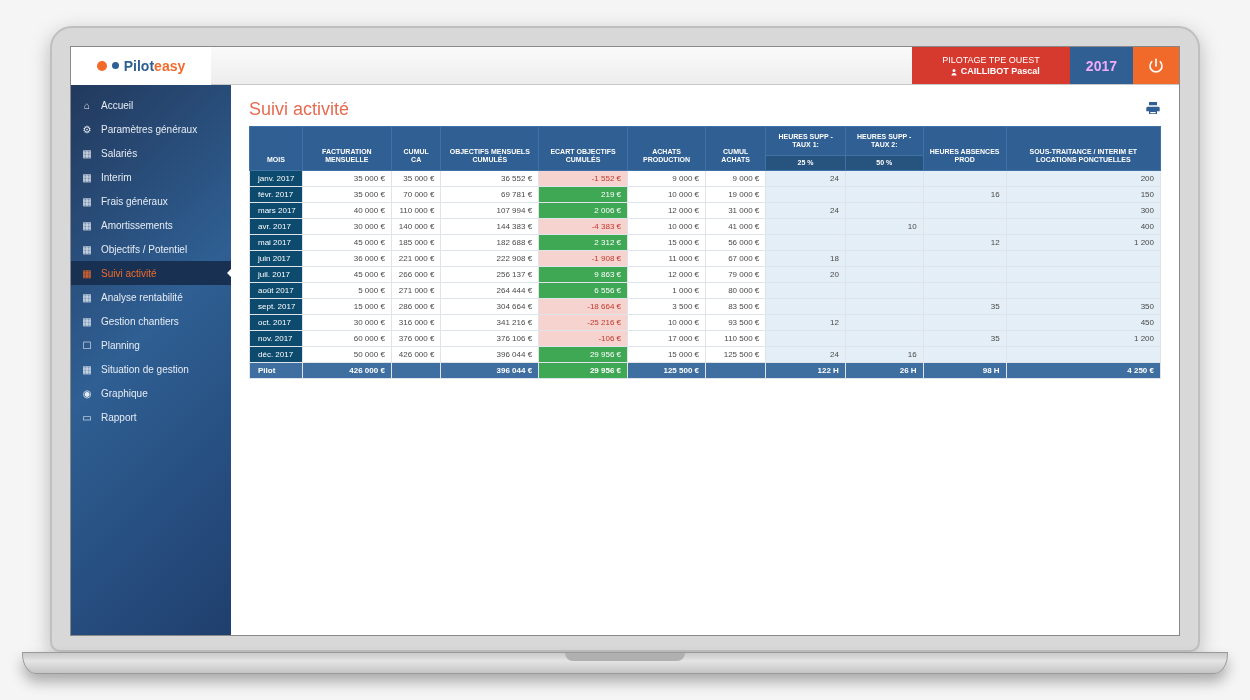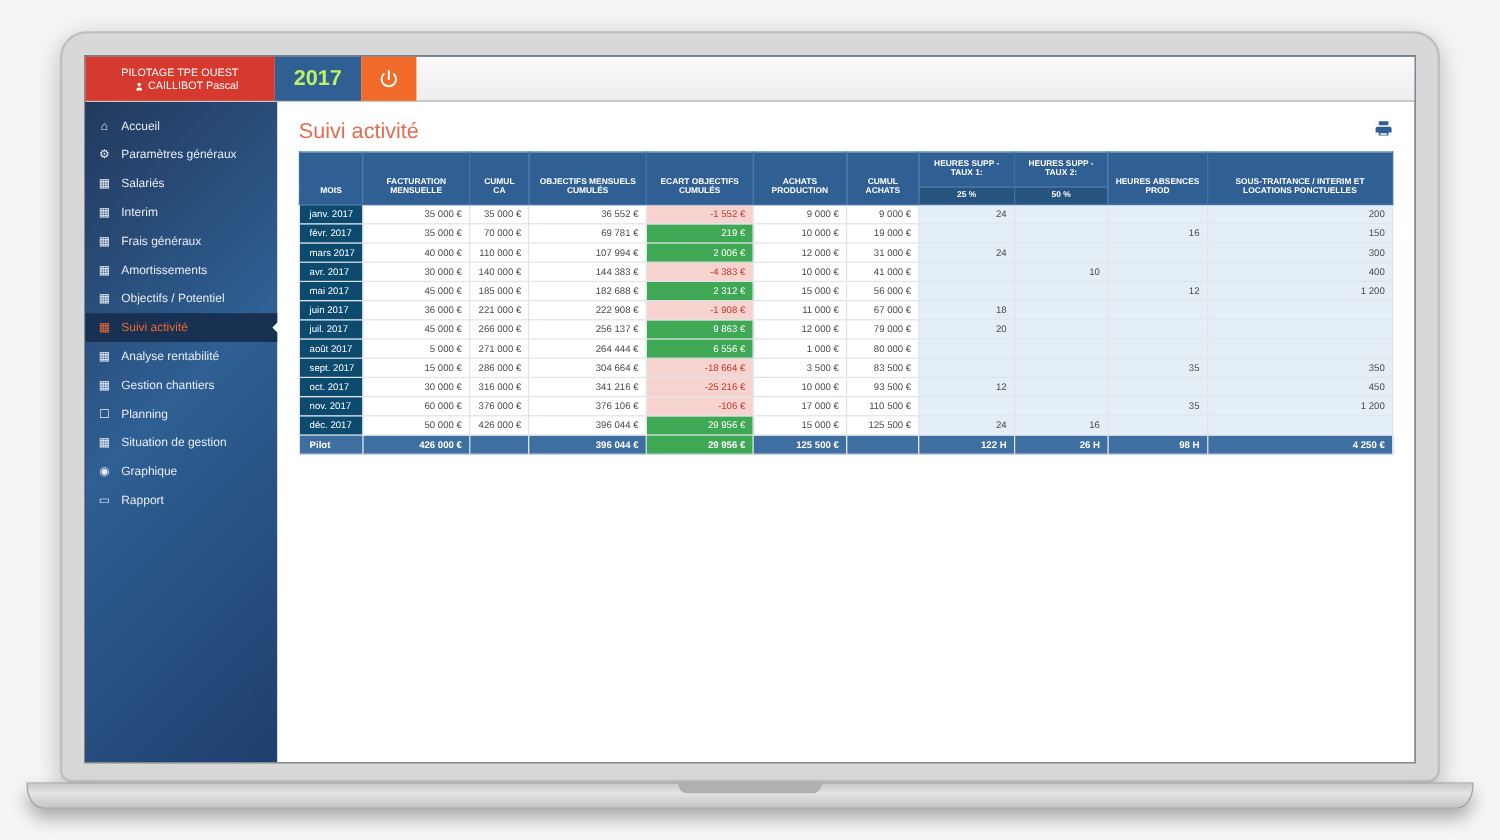"Piloteasy" div.logo-box { html: none -> <div> <span></span> <span></span> <span> <span>Pilot</span><b>easy</b> </span> </div> }
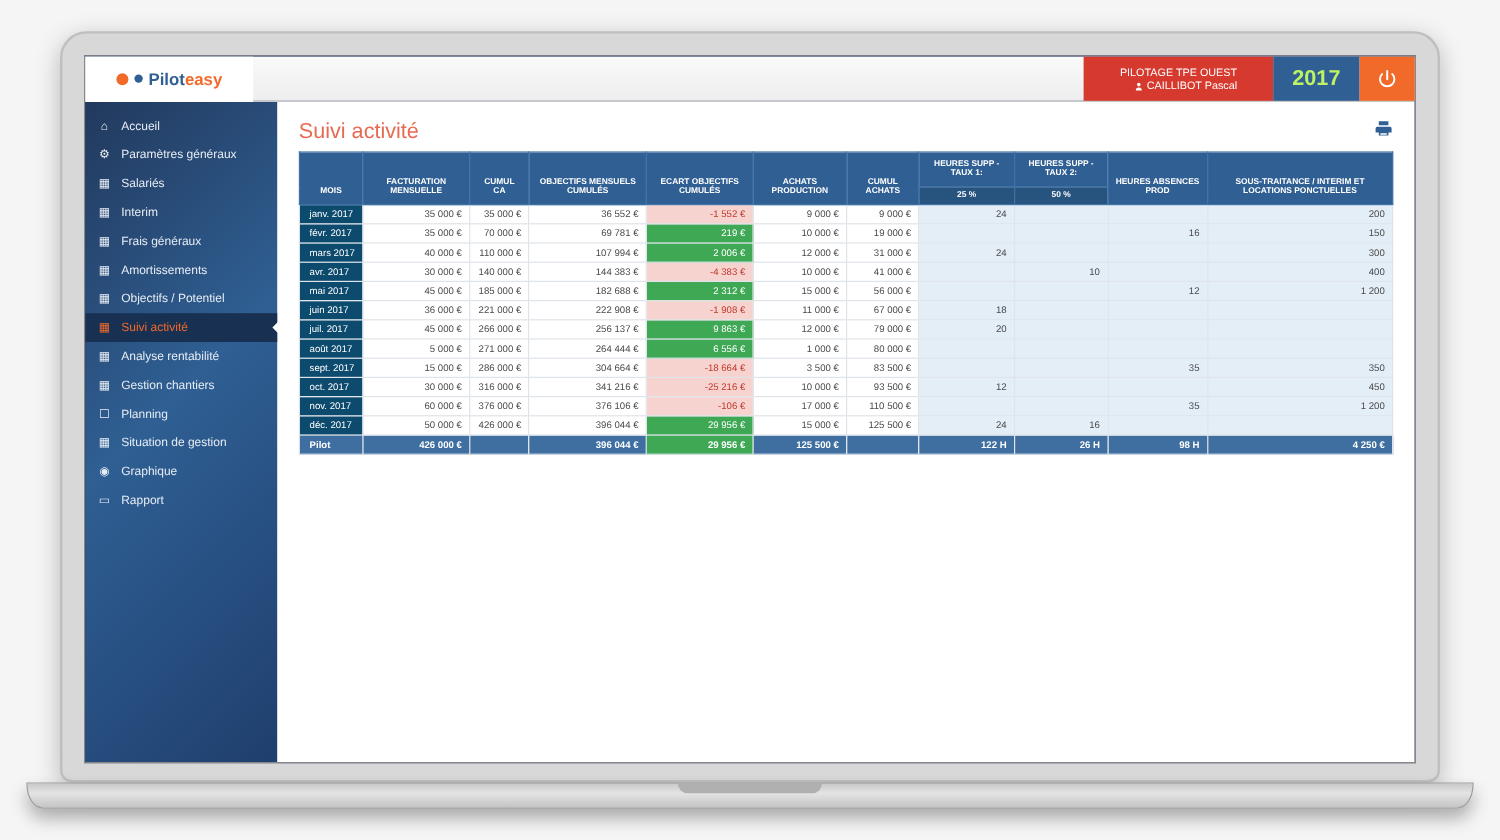"CAILLIBOT Pascal" .org-box .org-line2 { font-weight: none -> bold }
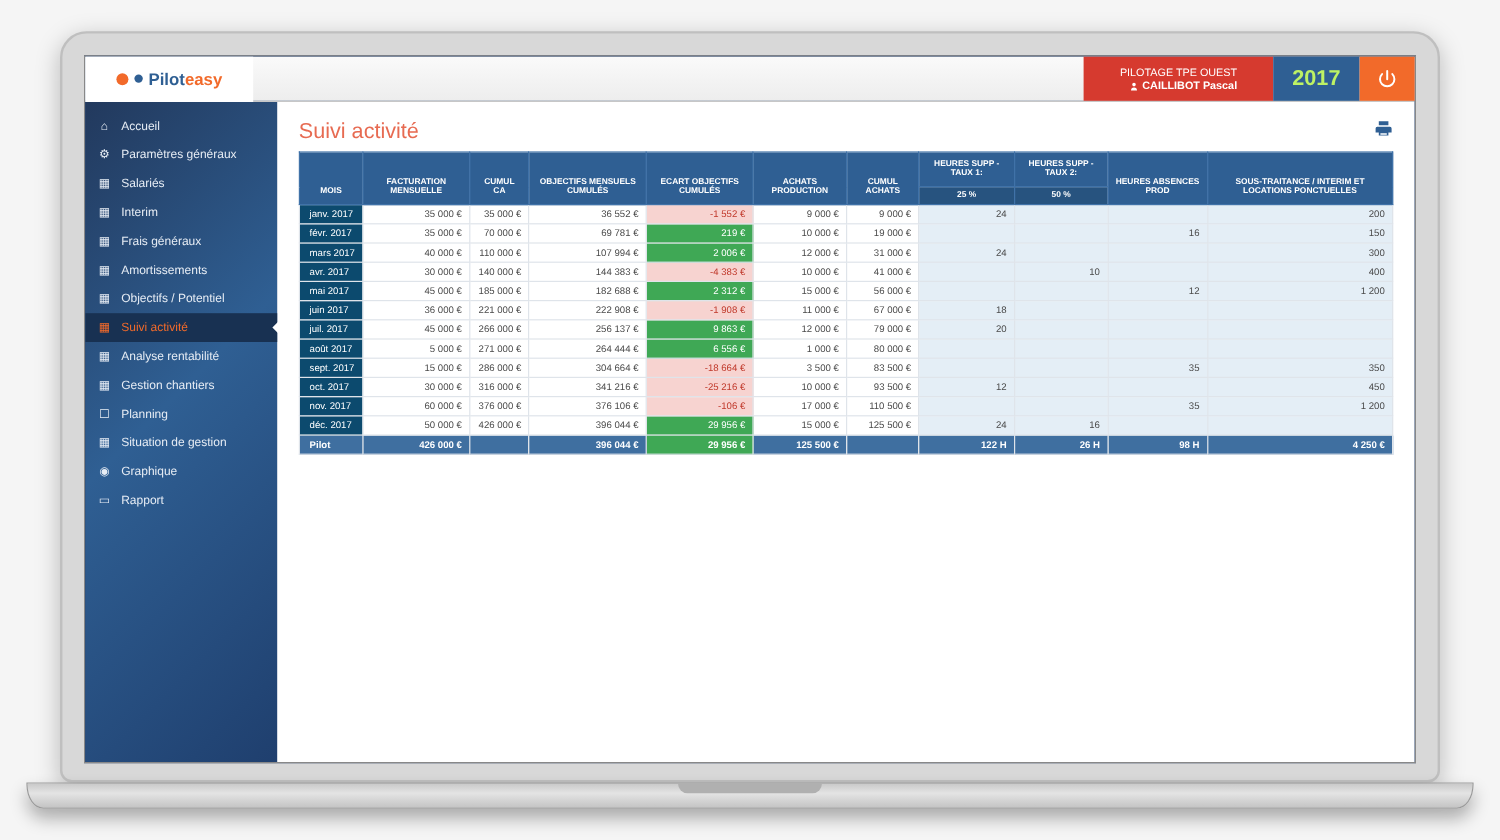"2017" .year-box { color: #bef264 -> #f0abfc; font-size: 18px -> 14px }
